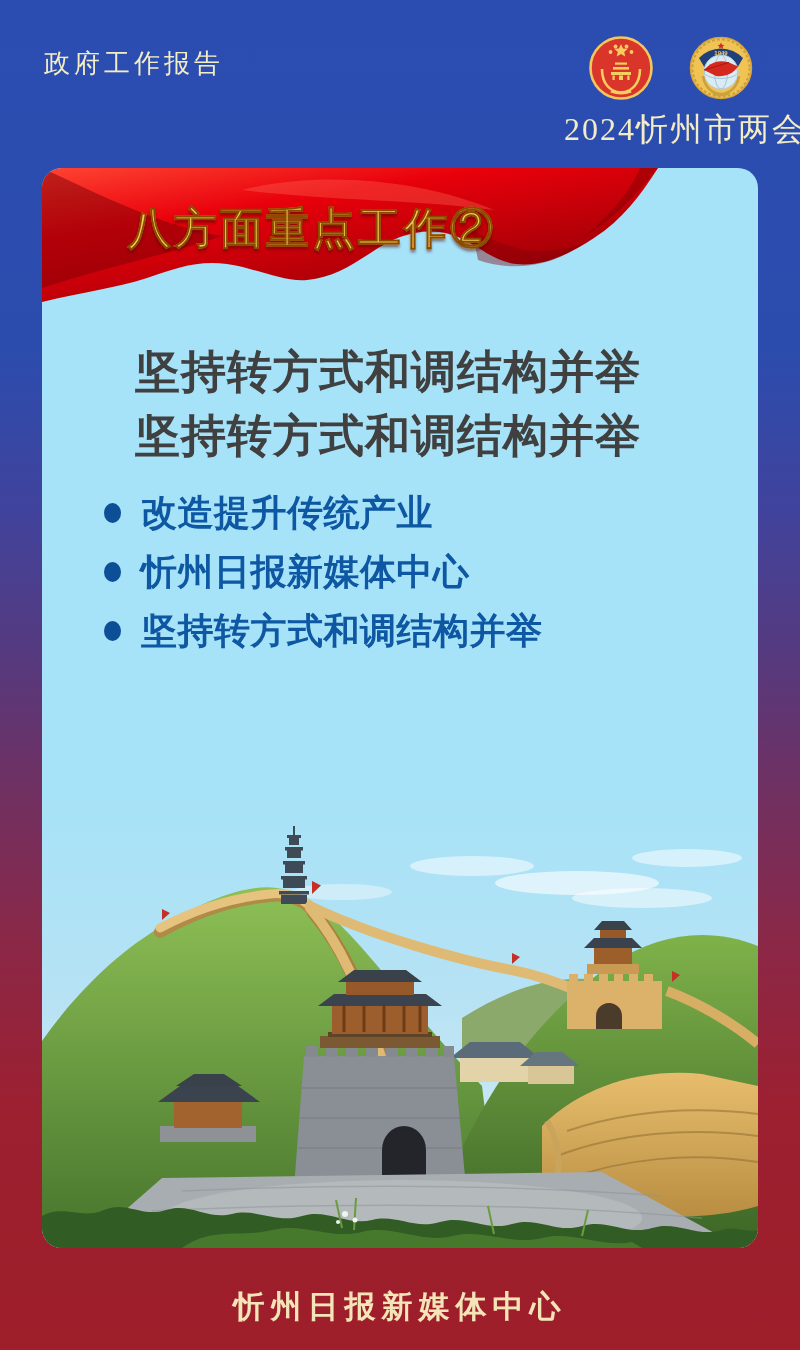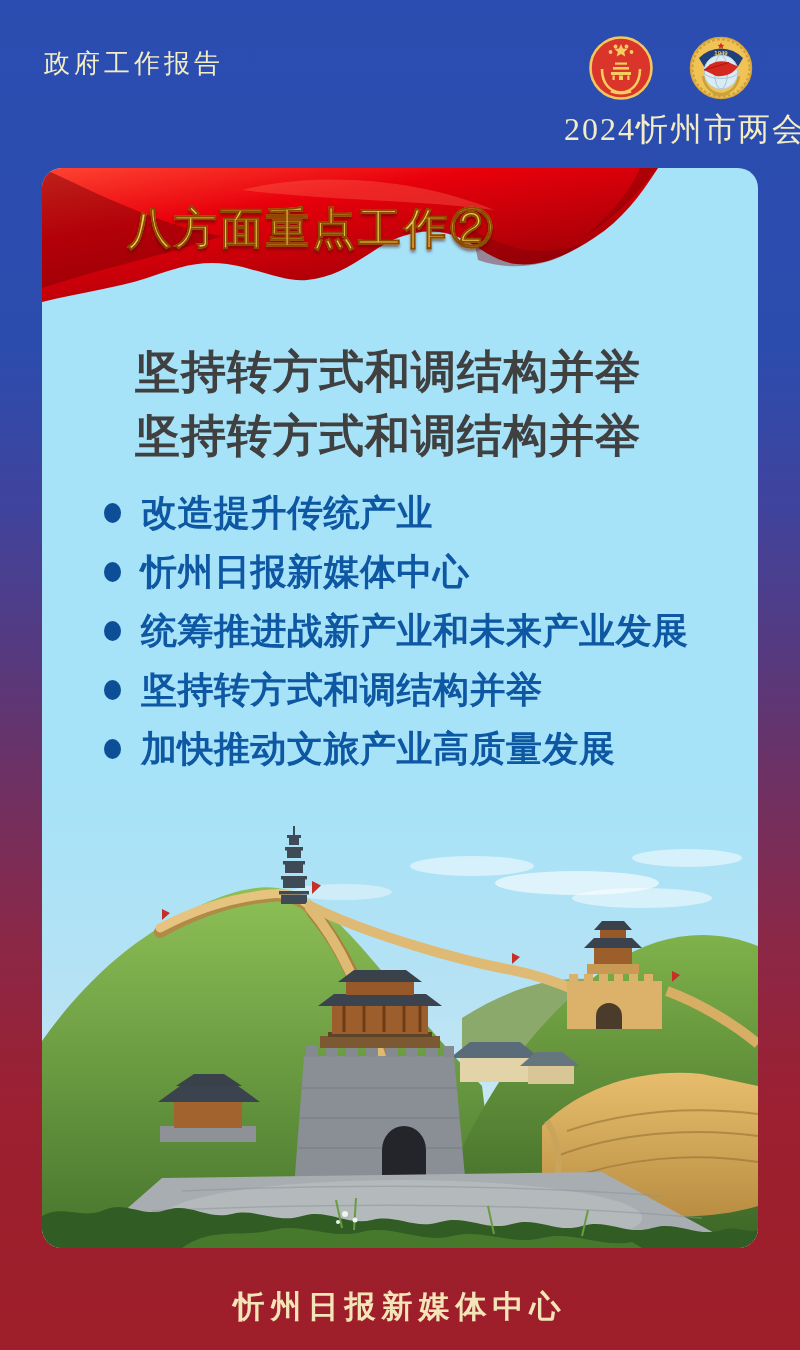"统筹推进战新产业和未来产业发展" div.bullet-row { html: <div> <span></span> <span>统筹推进战新产业和未来产业发展</span> </div> -> none }
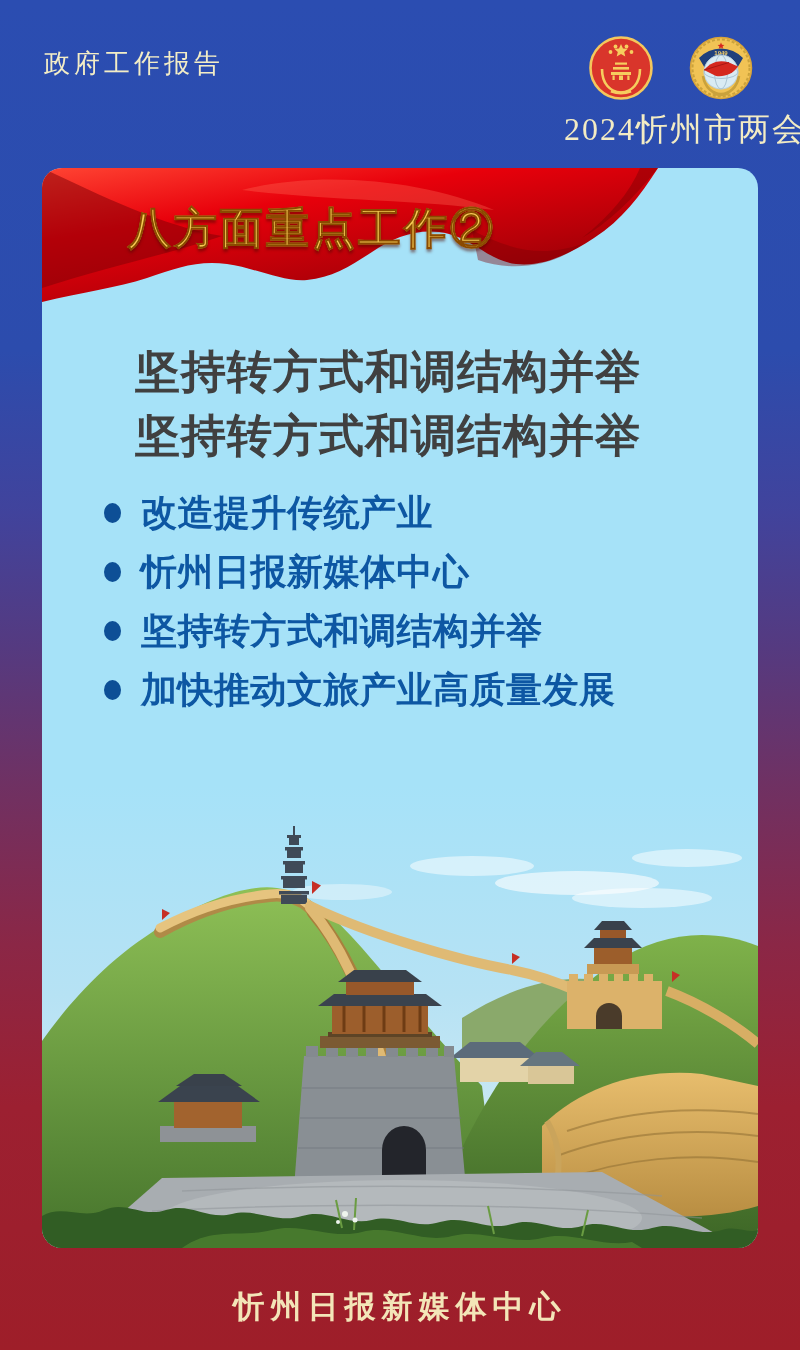"加快推动文旅产业高质量发展" div.bullet-row { html: <div> <span></span> <span>加快推动文旅产业高质量发展</span> </div> -> none }
